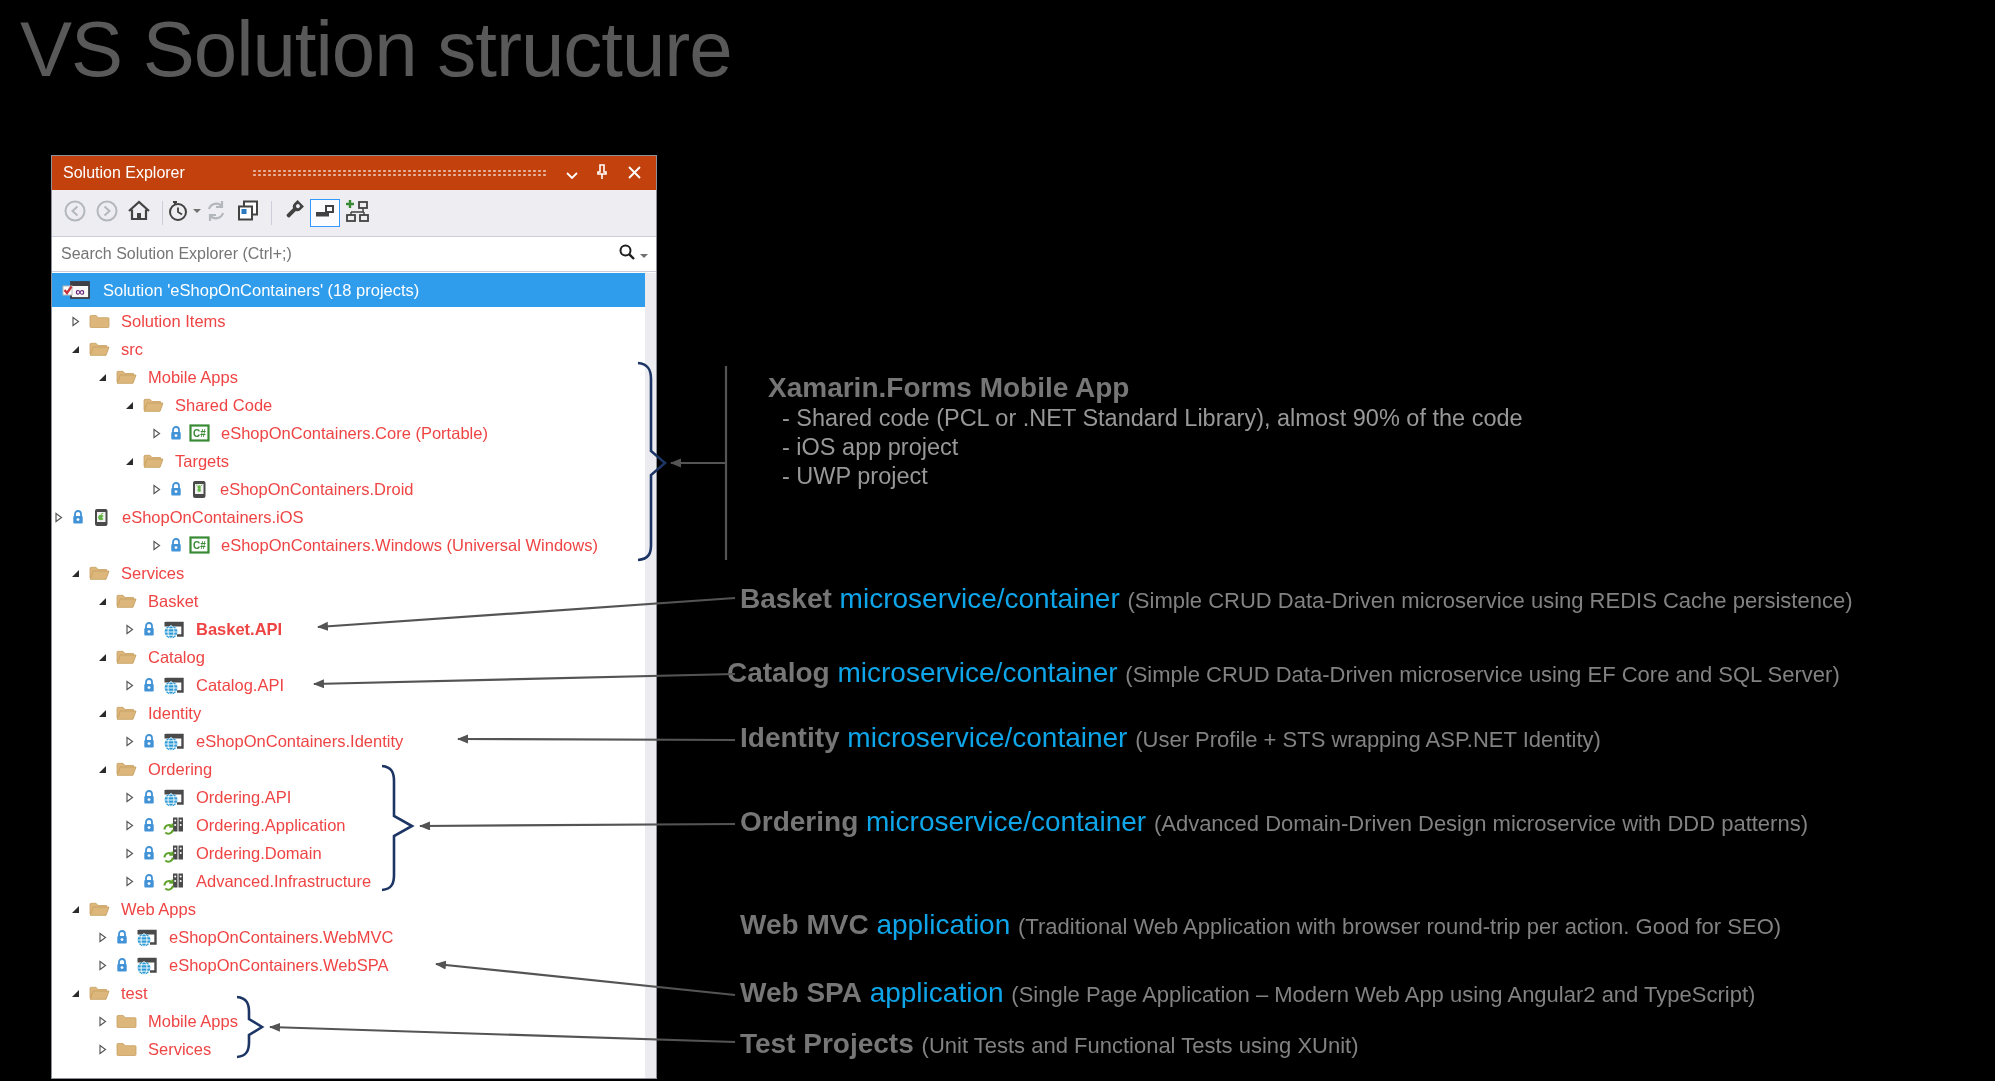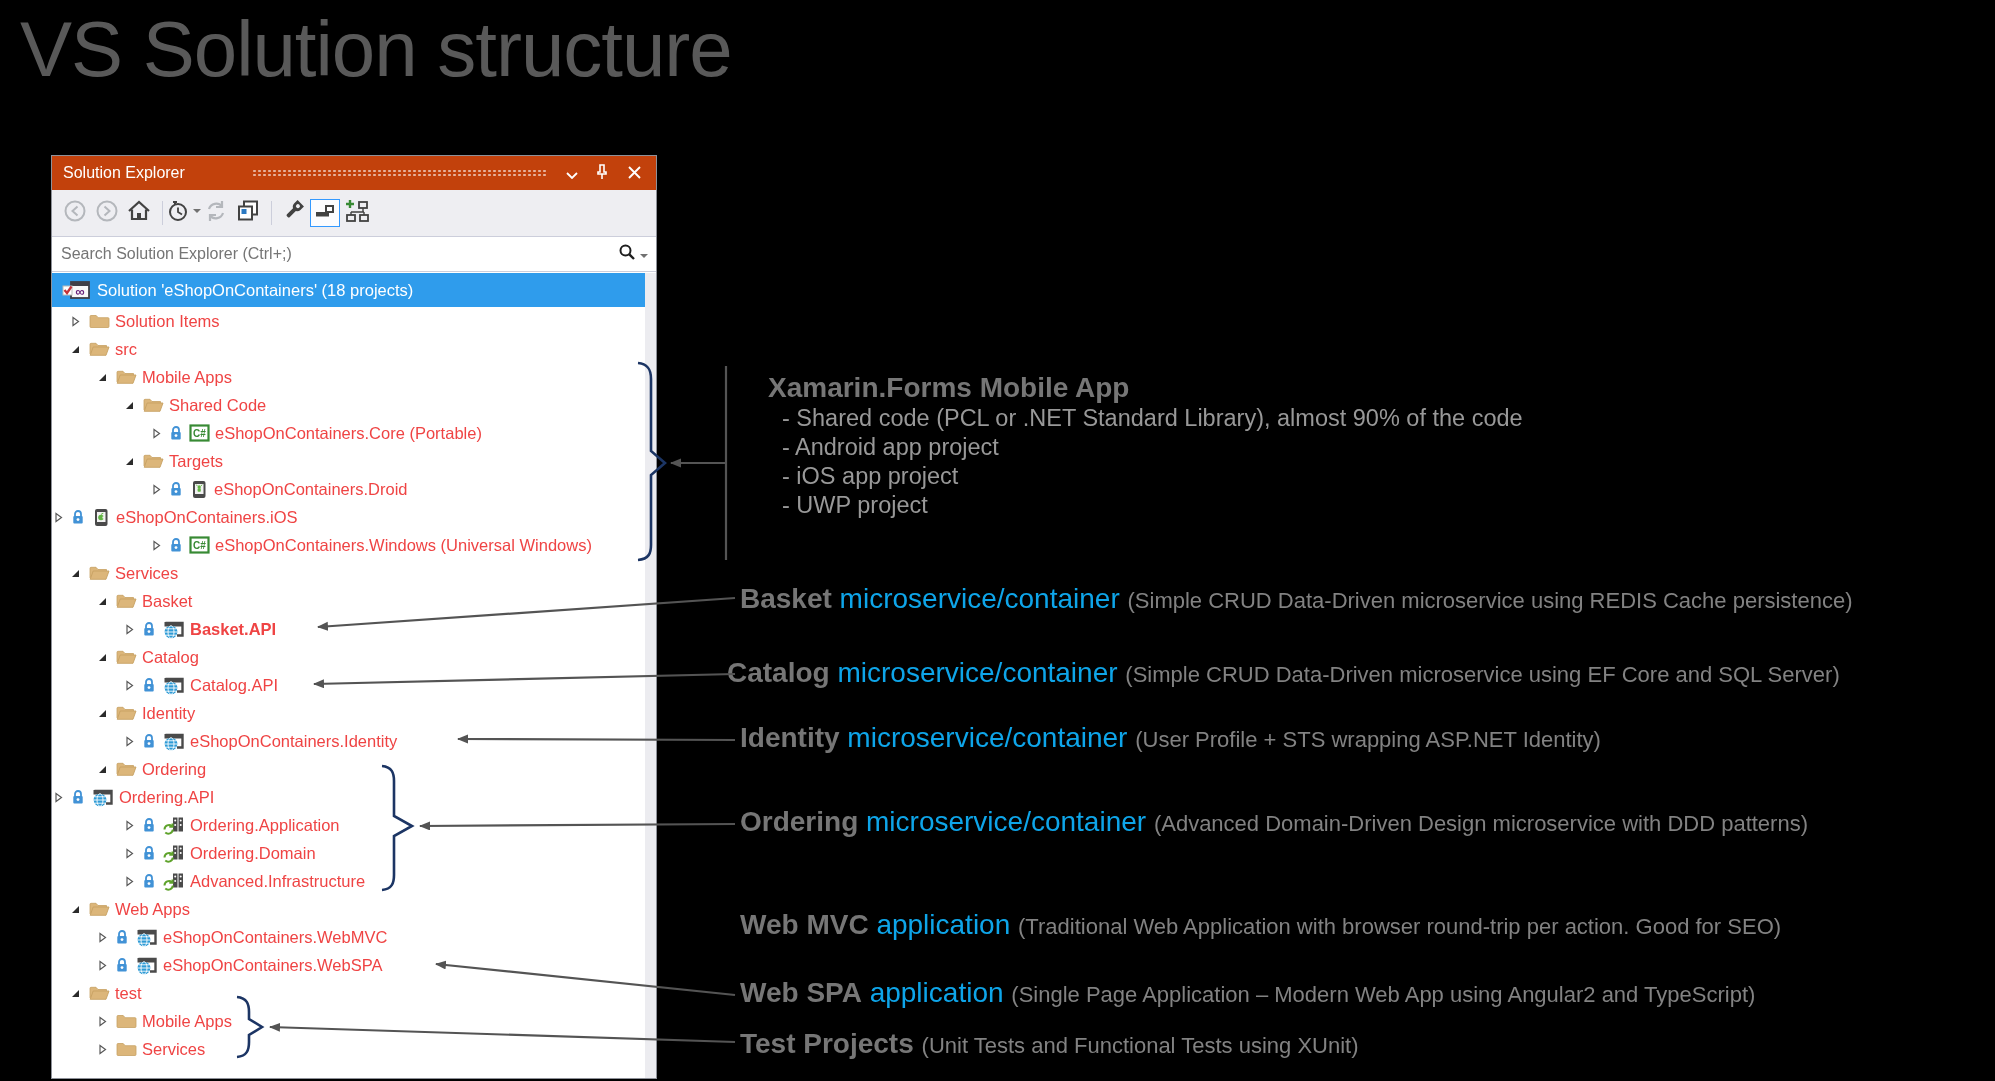"Solution 'eShopOnContainers' (18" .row .lbl { margin-left: 5px -> 11px }
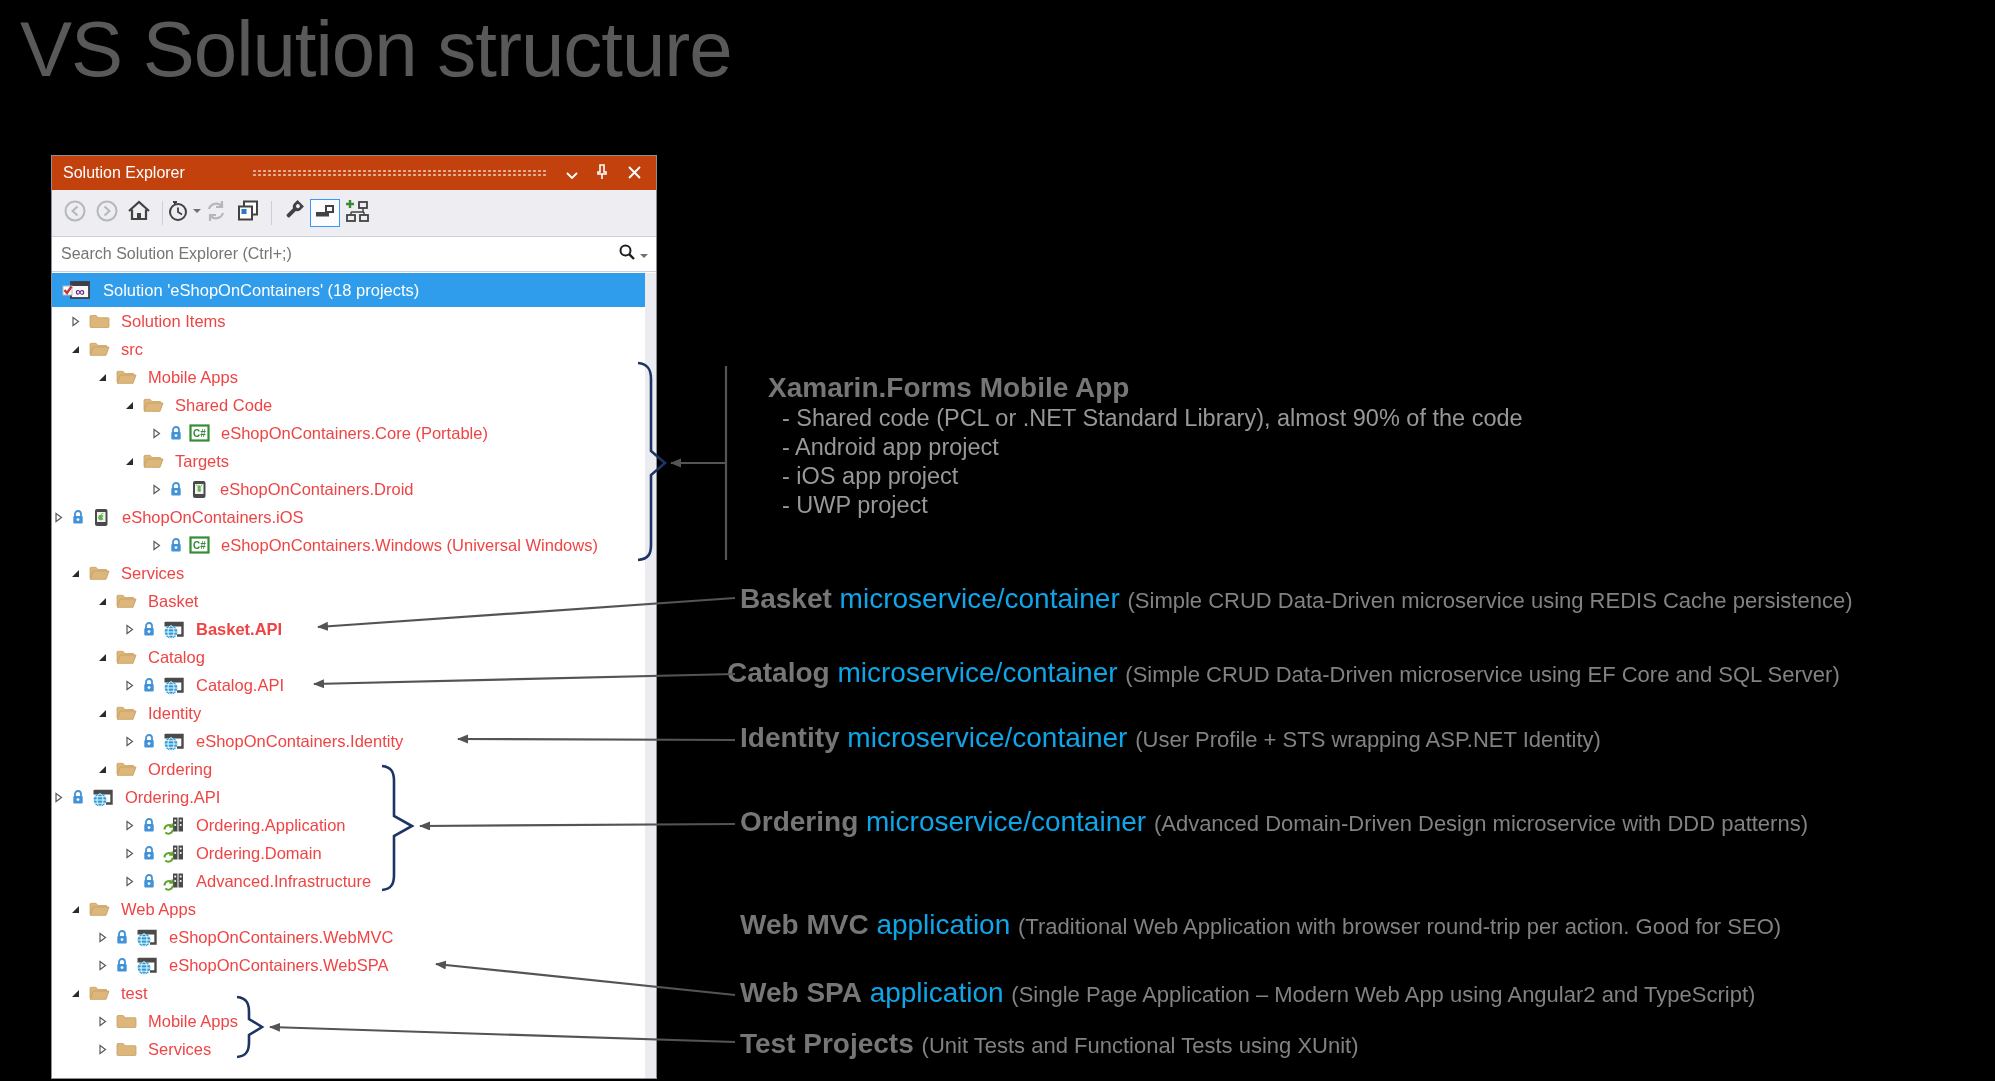"- Android app project" div.x-bullet { html: <div>- Android app project</div> -> none }
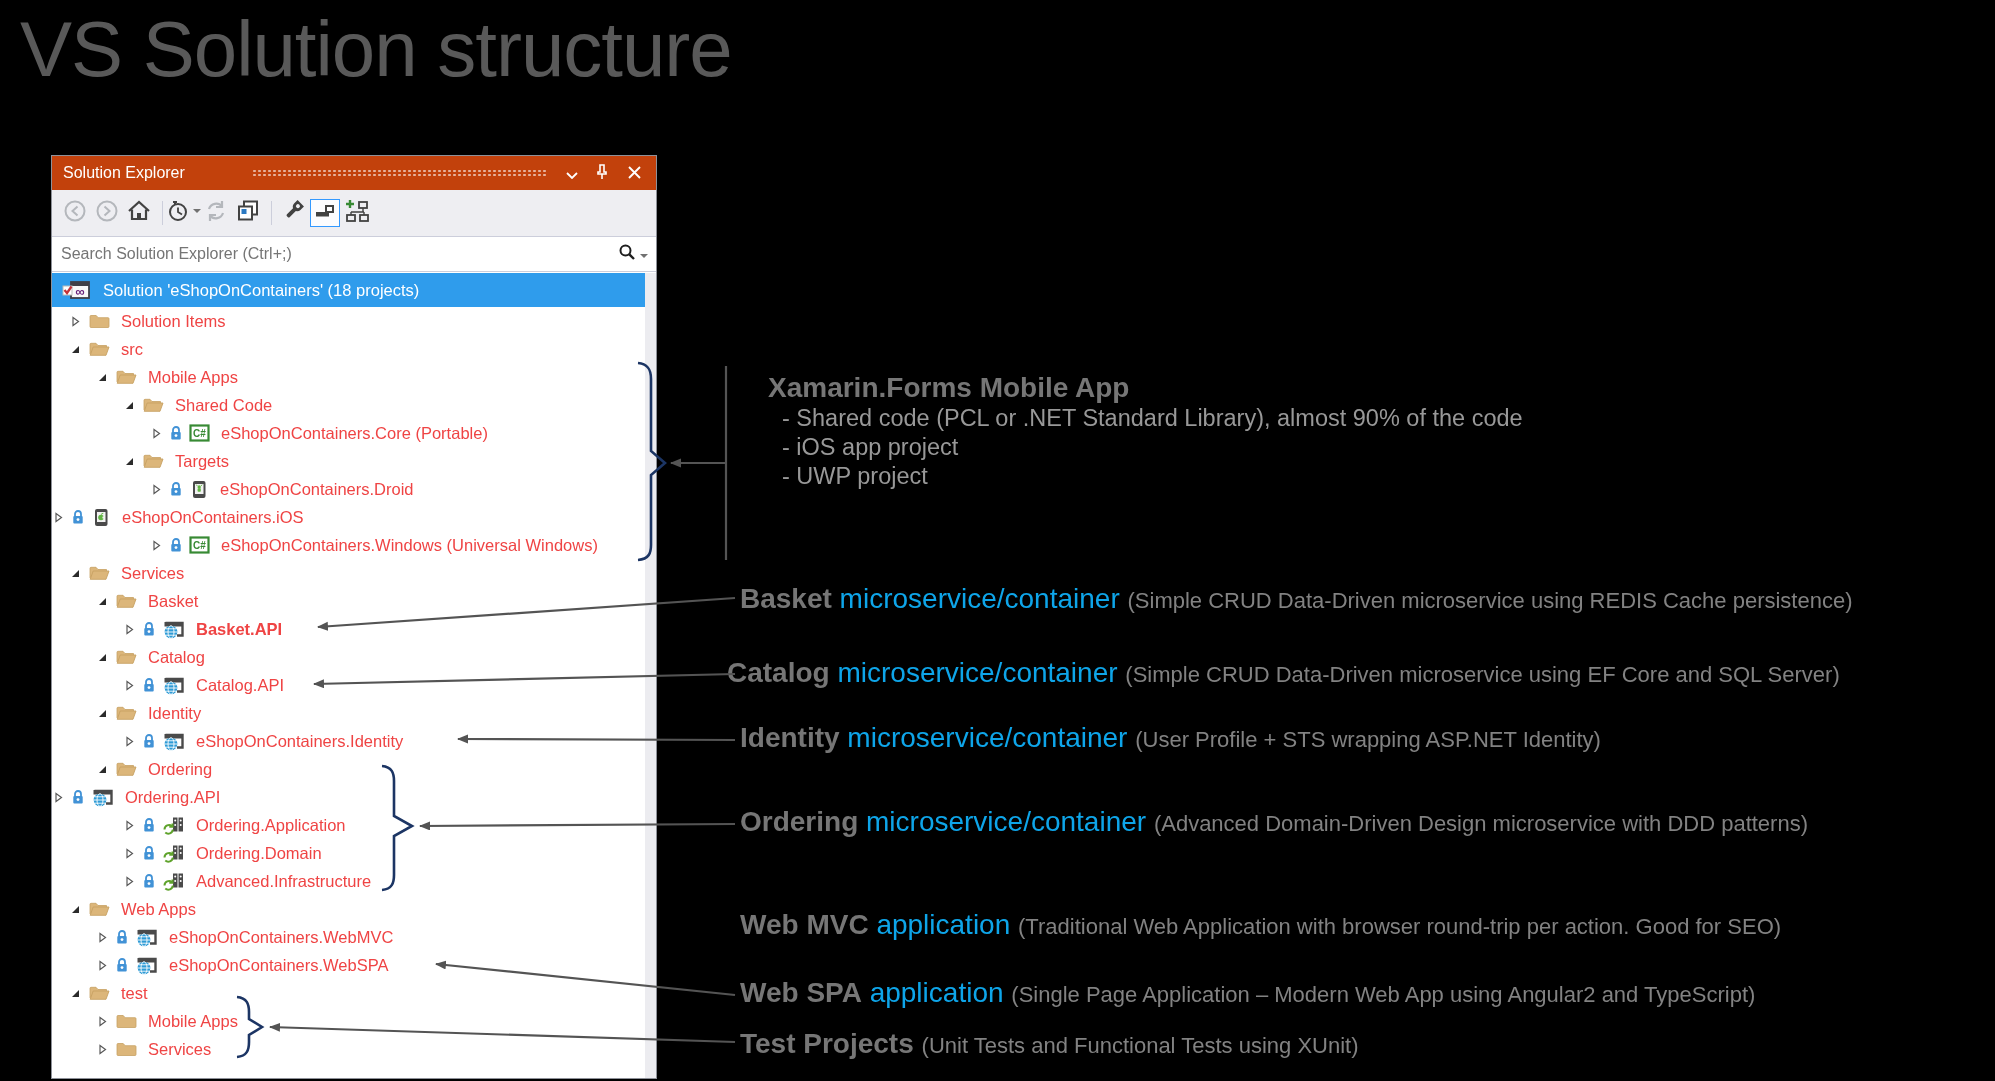"Ordering.API" div.row { padding-left: none -> 71px }
